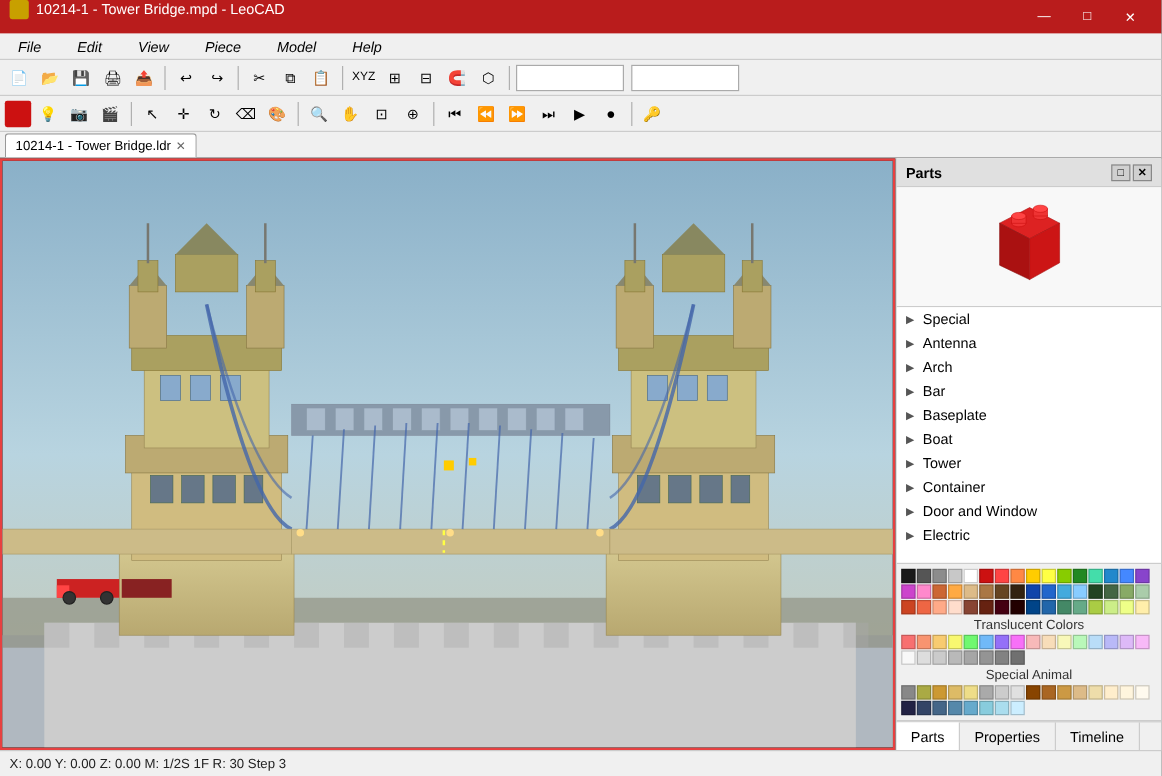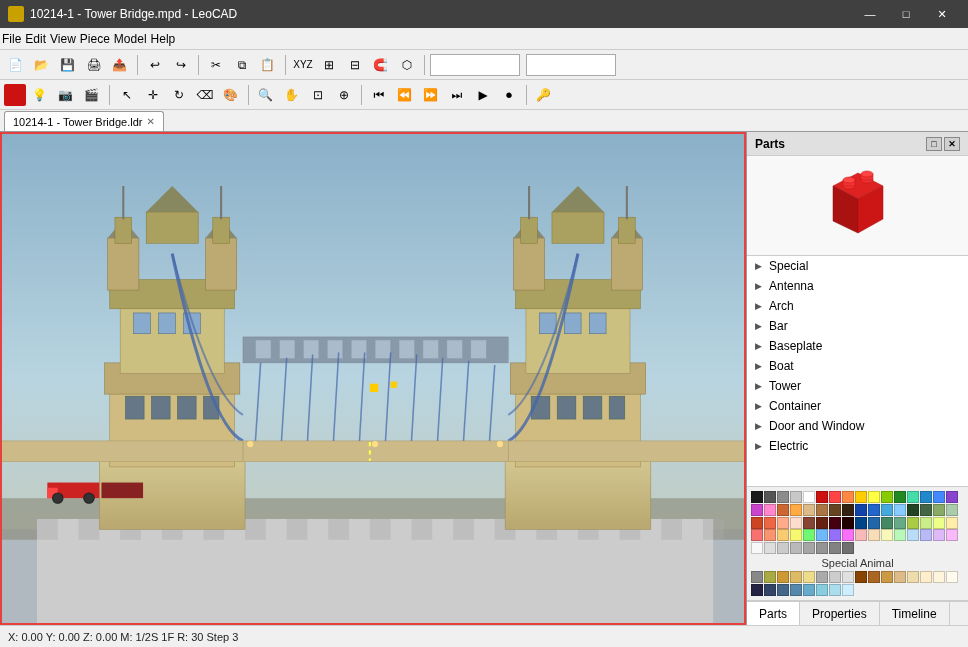"10214-1 - Tower Bridge.mpd -" #titlebar { align-items: center -> flex-start; background: #404040 -> #b91c1c }
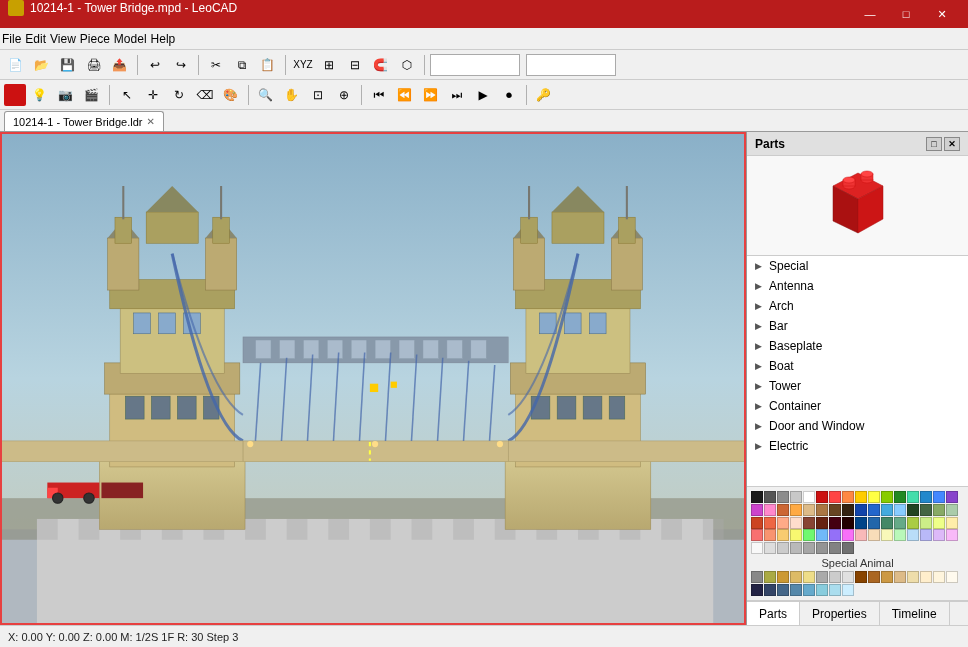"File" #menubar .menu-item { font-style: none -> italic; padding: 2px 2px -> 2px 15px }
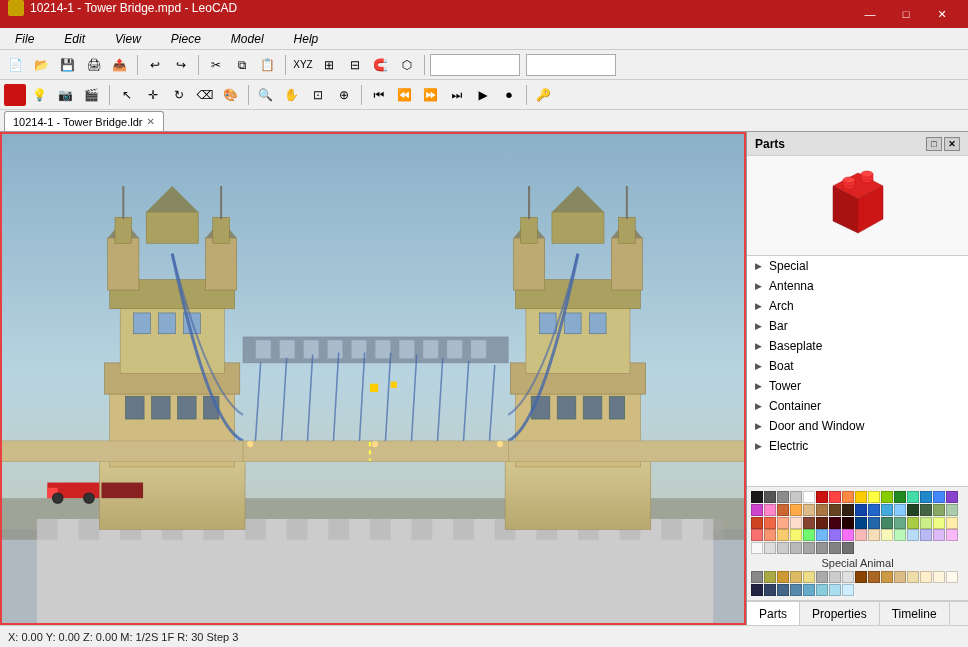"Translucent Colors" div.color-group-label { html: none -> <div>Translucent Colors</div> }
